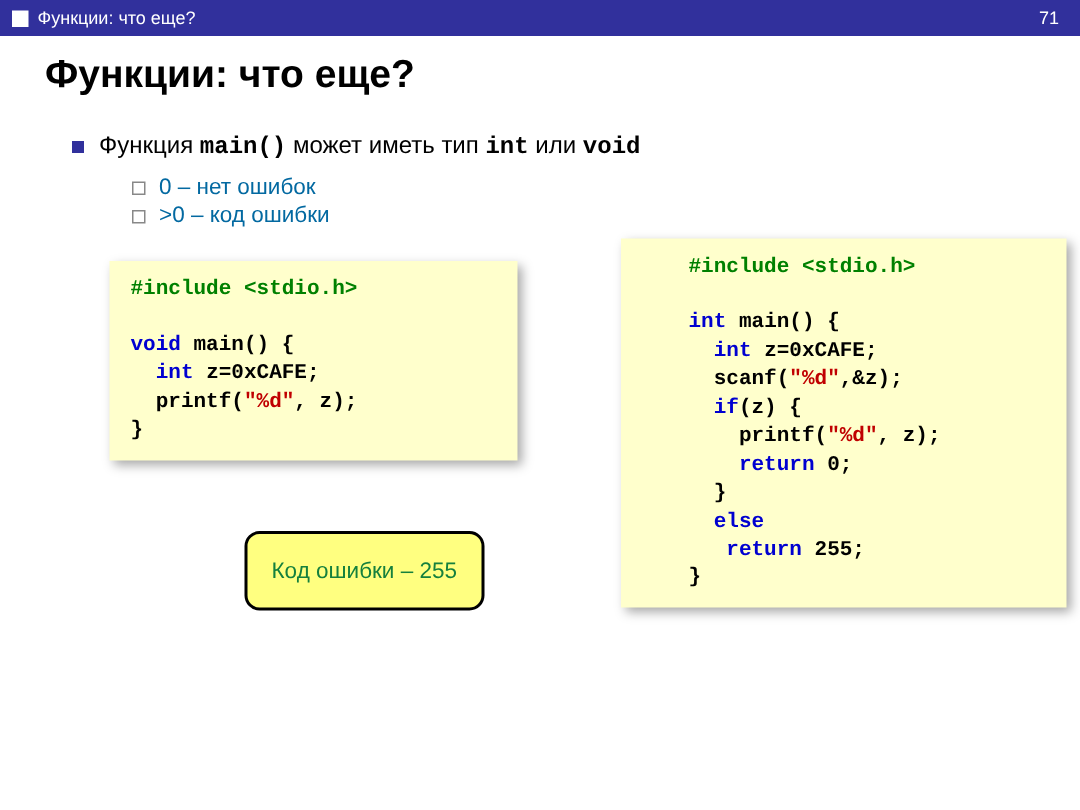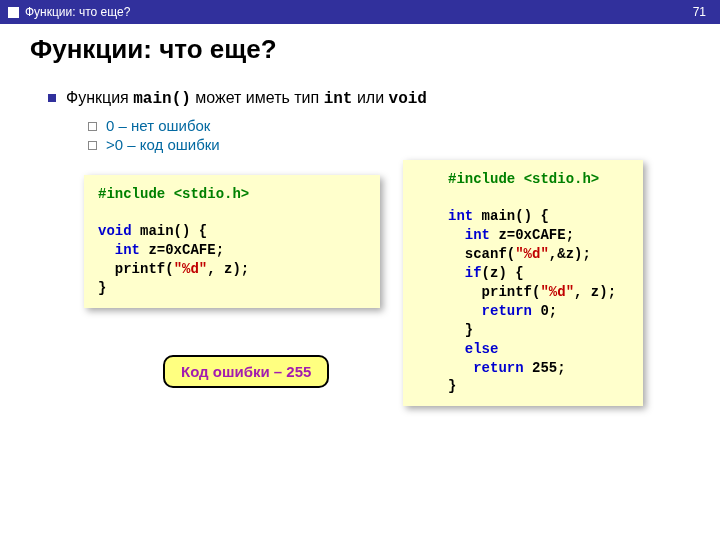"#include <stdio.h> int main() {" .codebox.right { left: 355px -> 366px; width: 240px -> 297px }
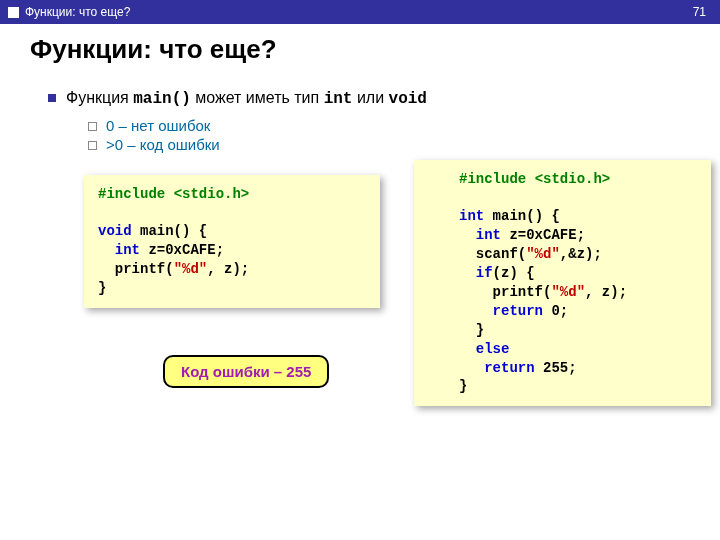"#include <stdio.h> void main() {" .codebox.left { left: 36px -> 25px; width: 296px -> 272px }
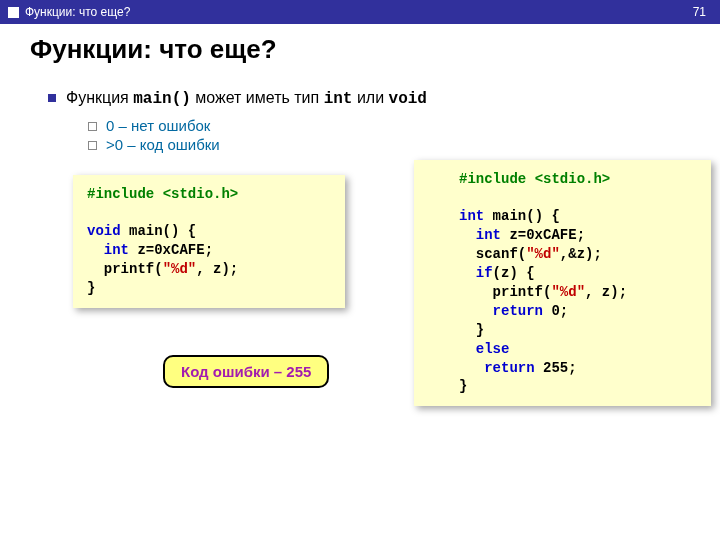"Код ошибки – 255" .callout { color: #a21caf -> #15803d; font-weight: bold -> normal; padding: 6px 16px -> 16px 16px }
